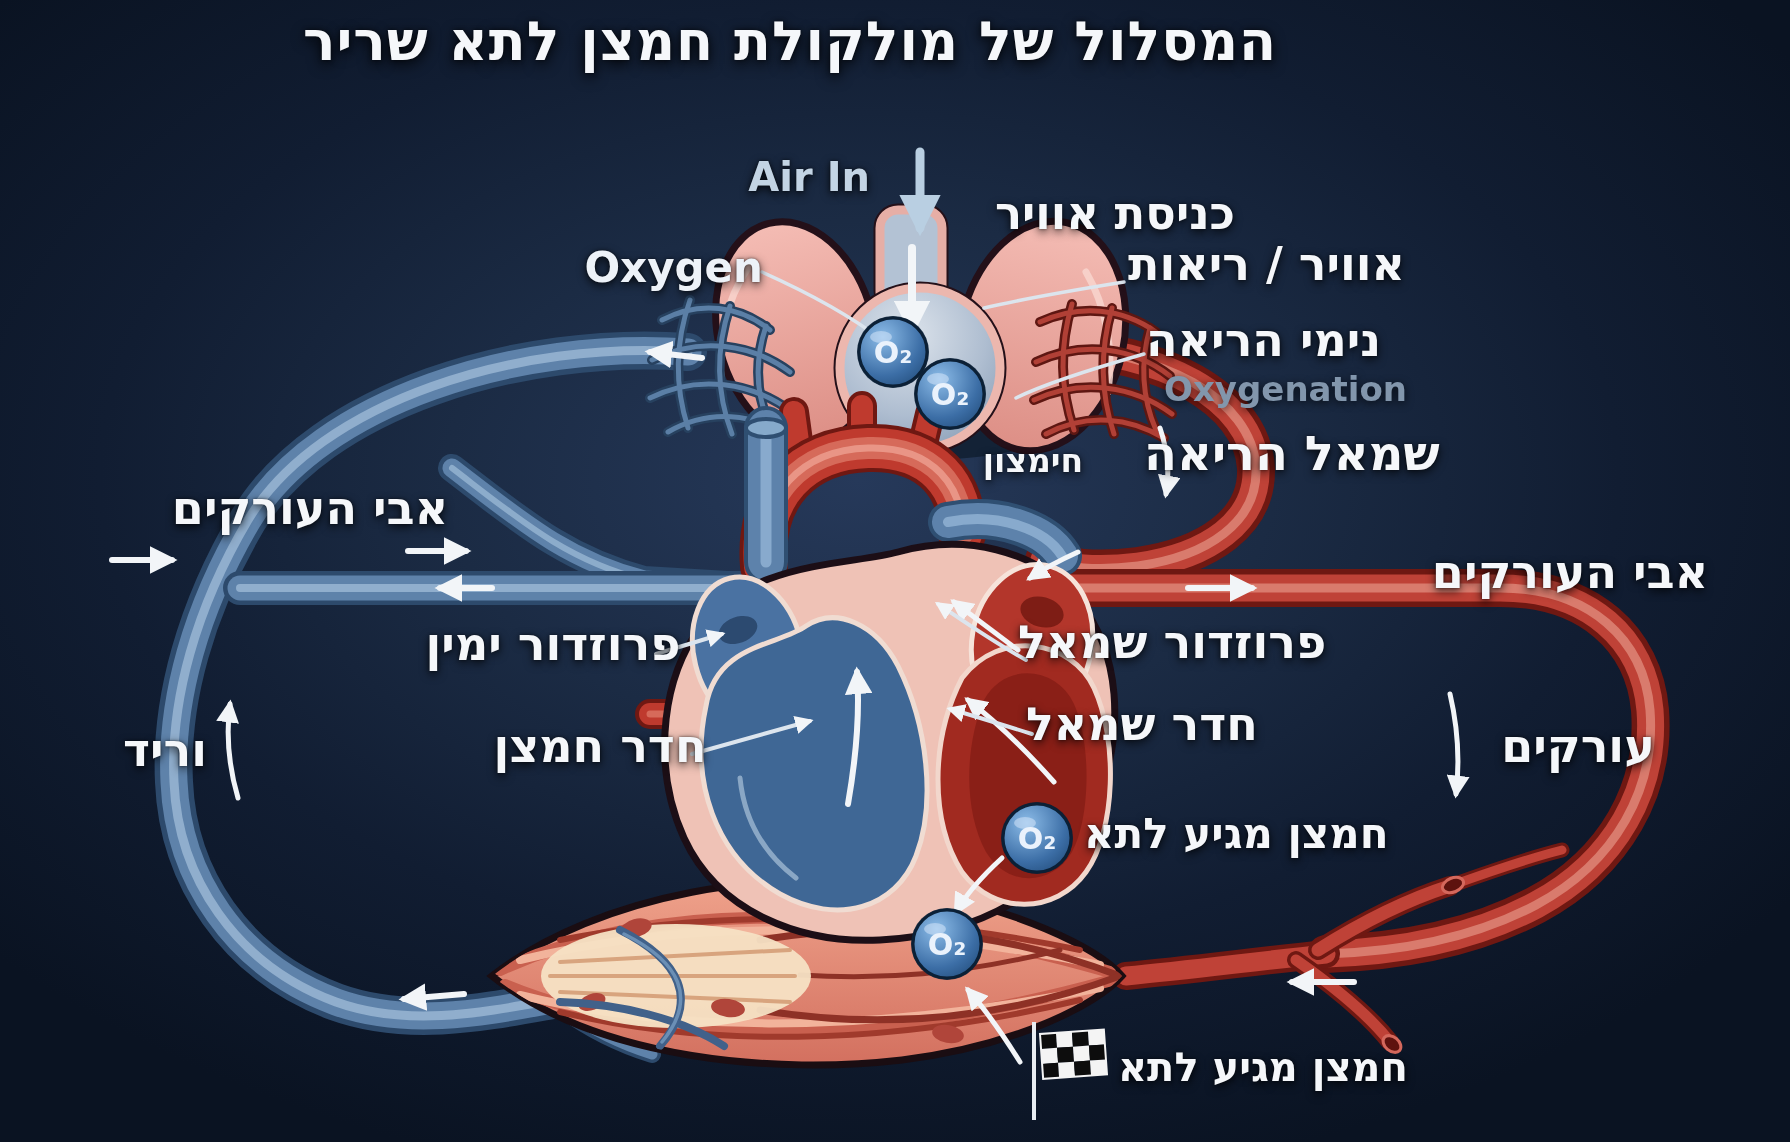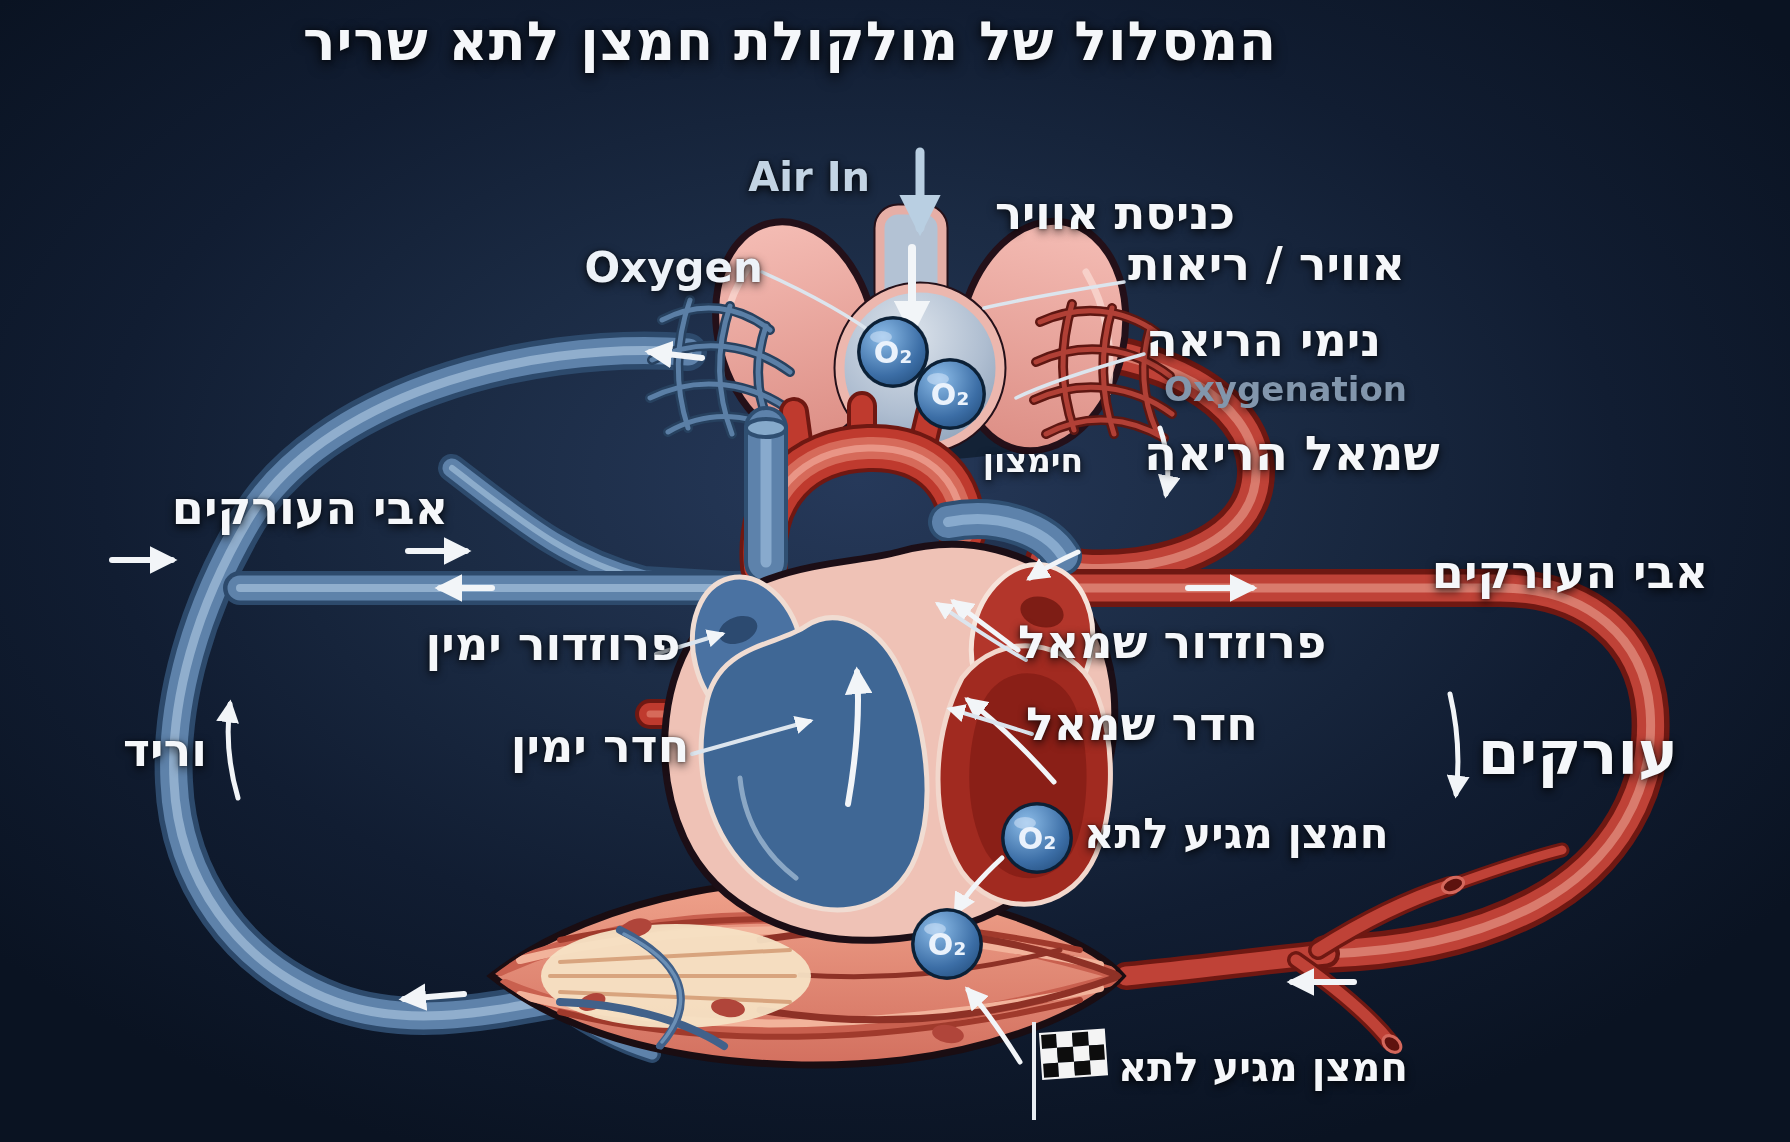"חדר ימין" div.lbl { text: ימין -> חמצן }
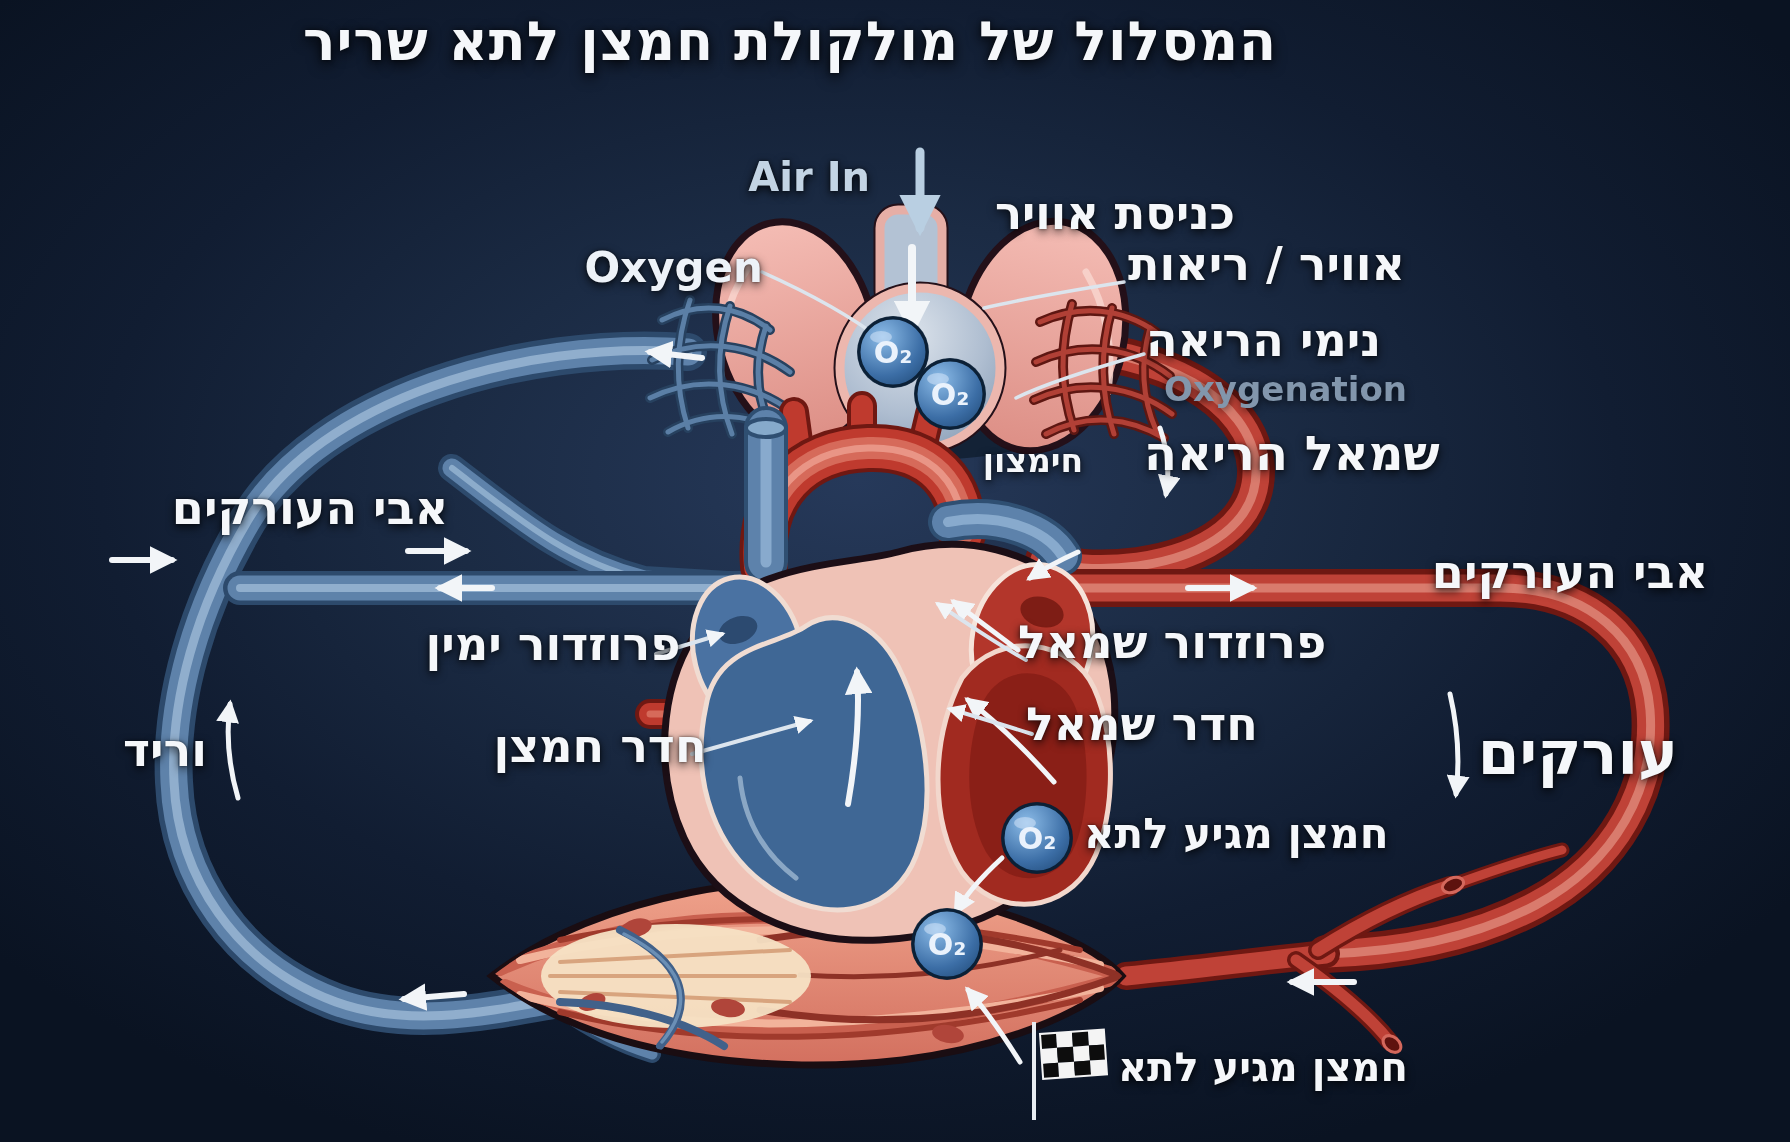"עורקים" div.lbl { font-size: 60px -> 46px; text-align: left -> center }
